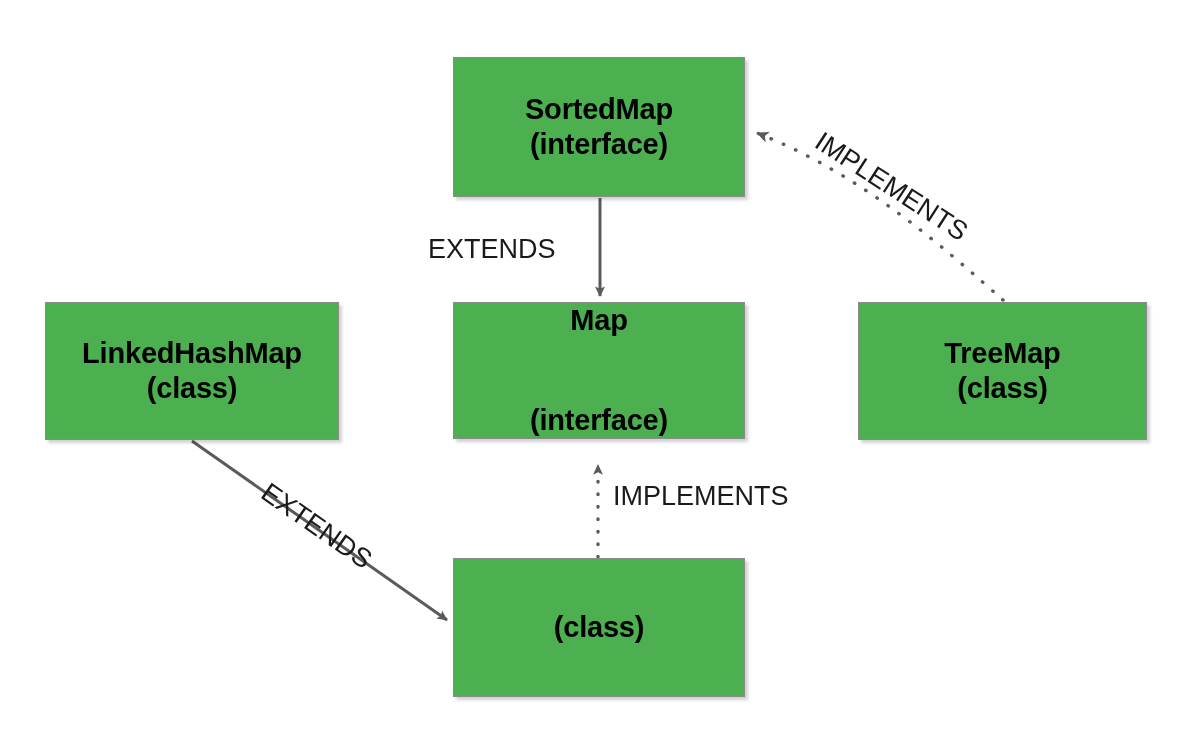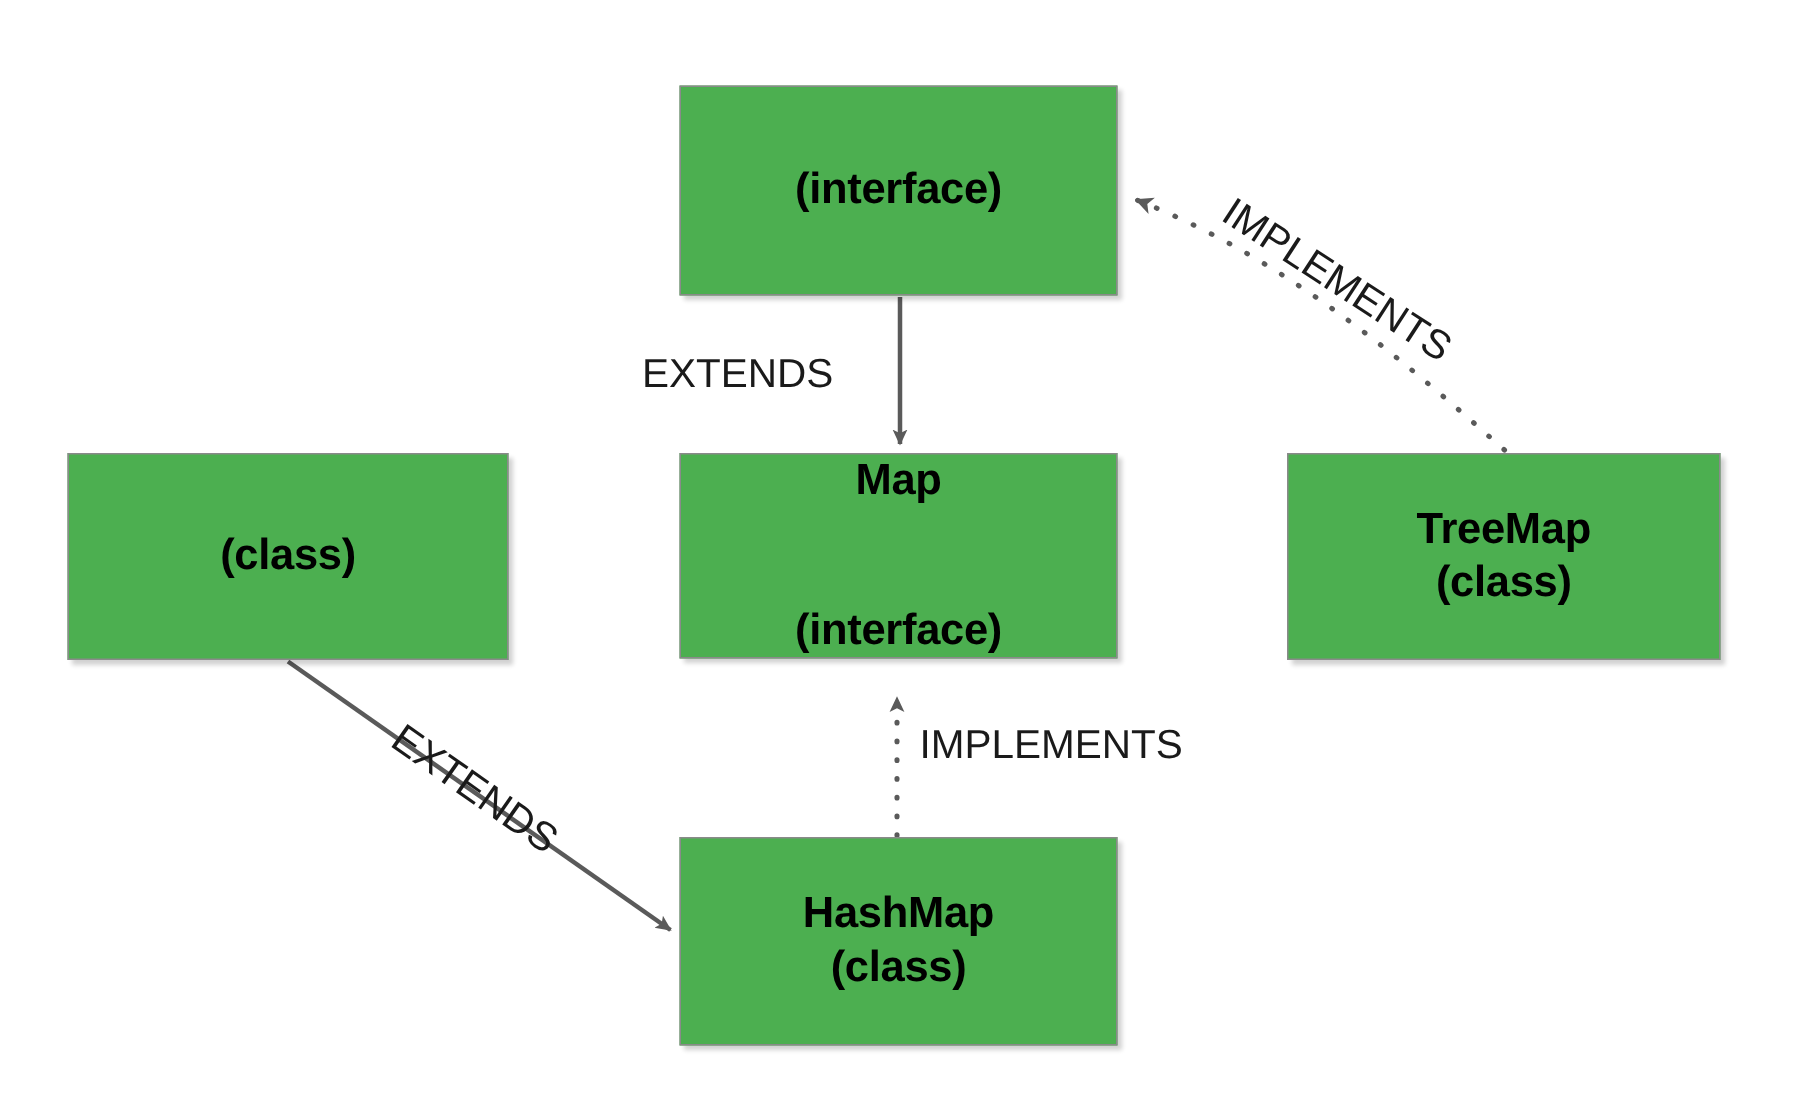"SortedMap" span.node-name { html: none -> <span>SortedMap</span> }
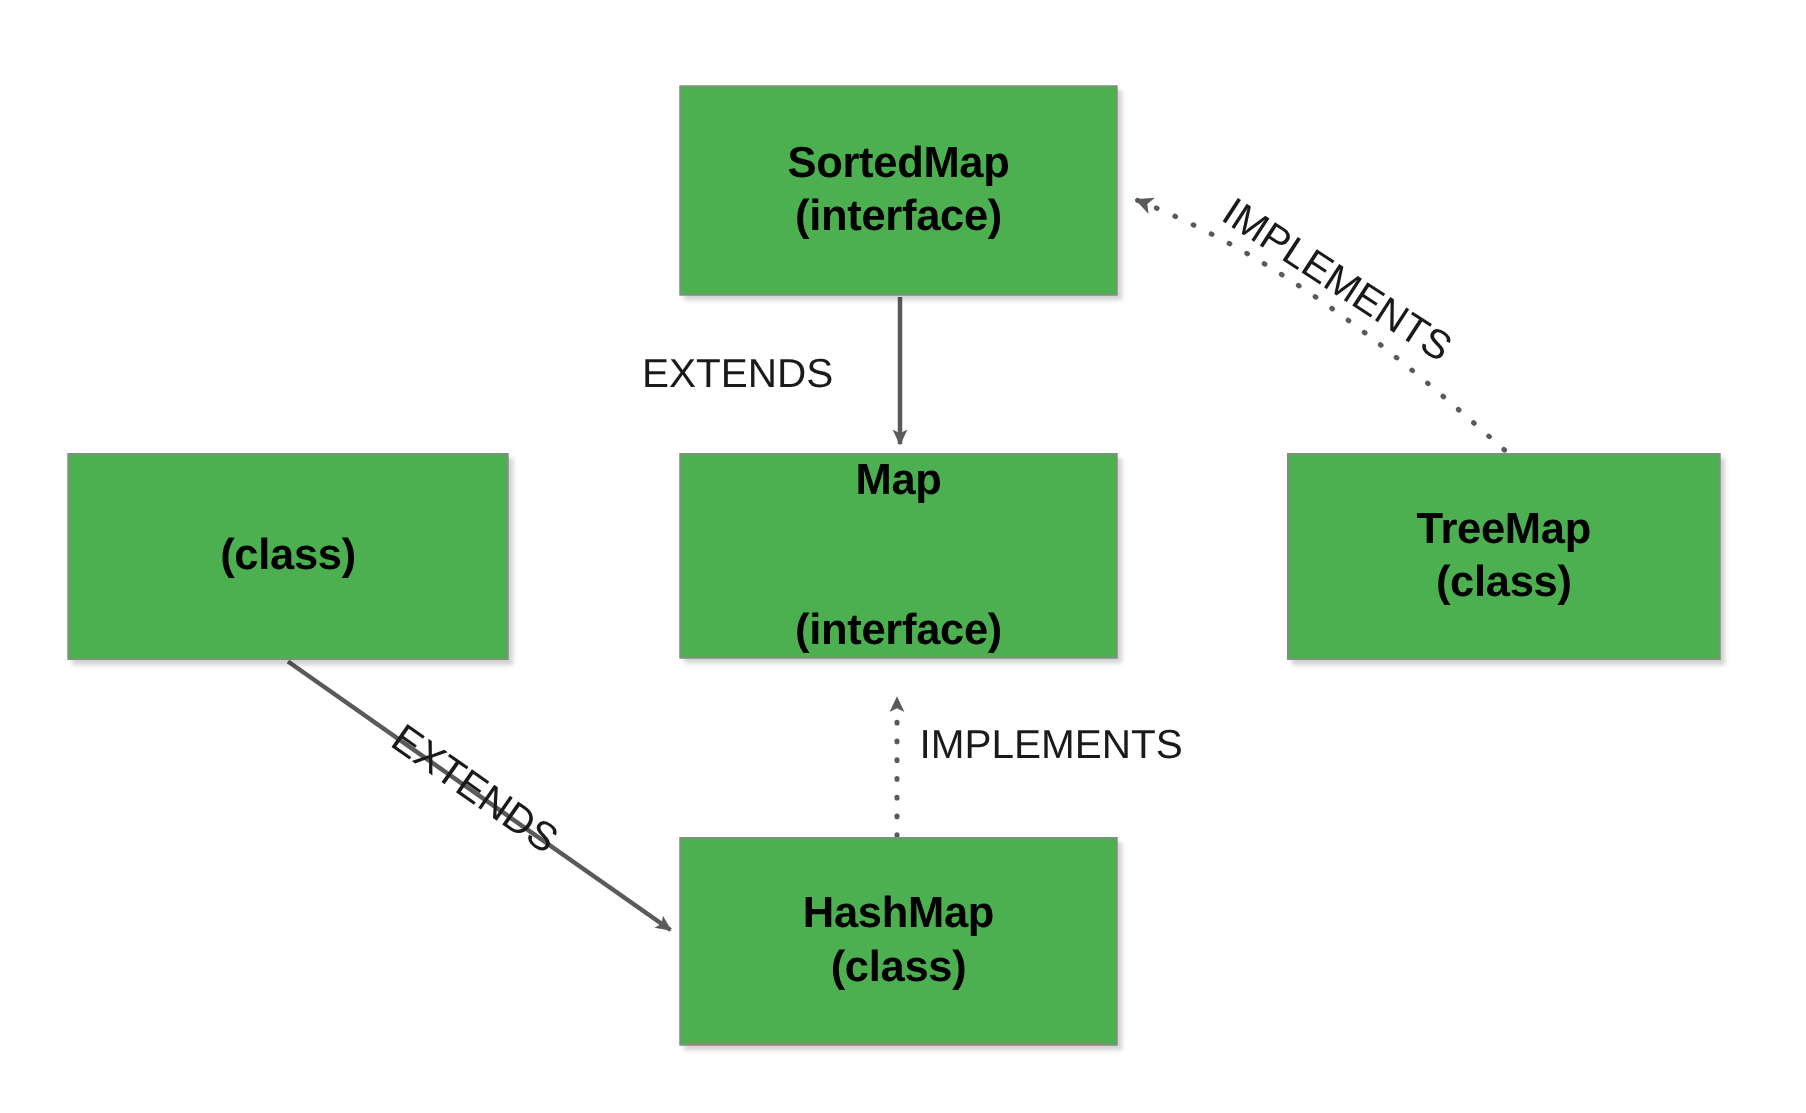"LinkedHashMap" span.node-name { html: none -> <span>LinkedHashMap</span> }
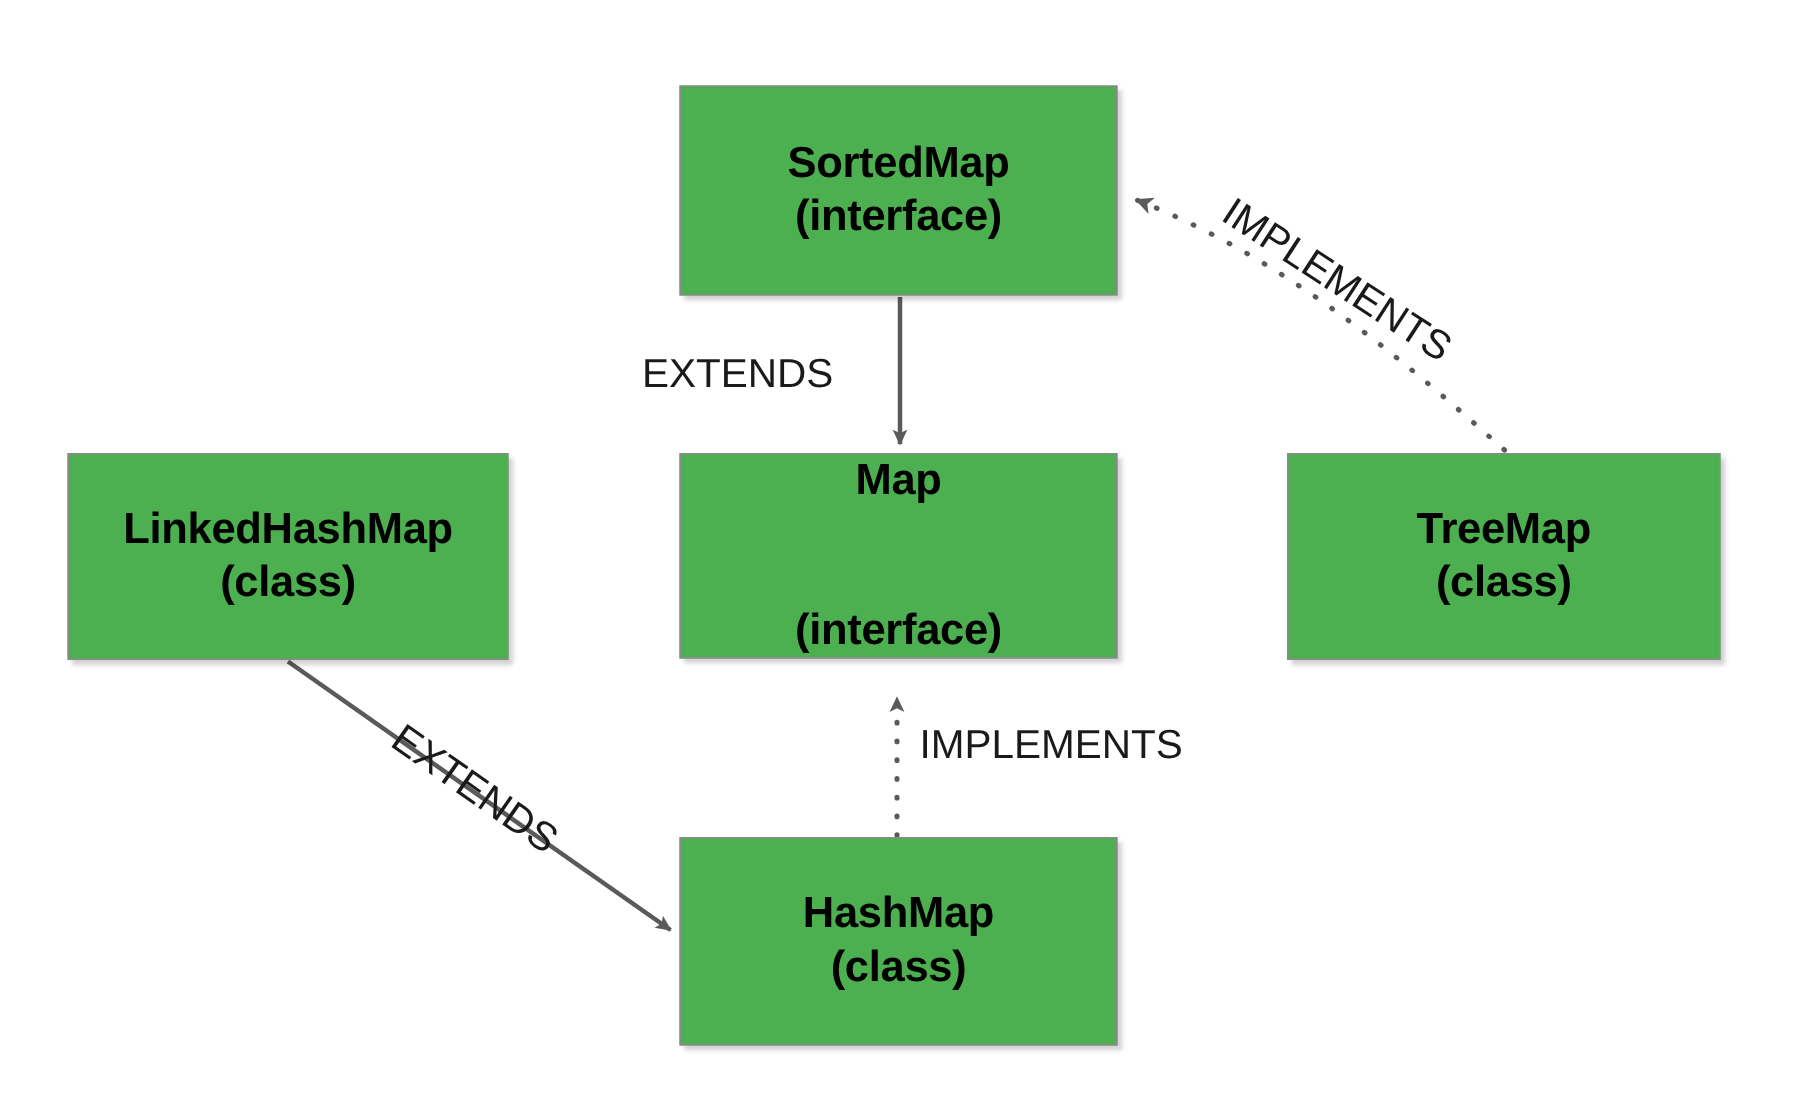"HashMap" span.node-name { html: <span>HashMap</span> -> none }
